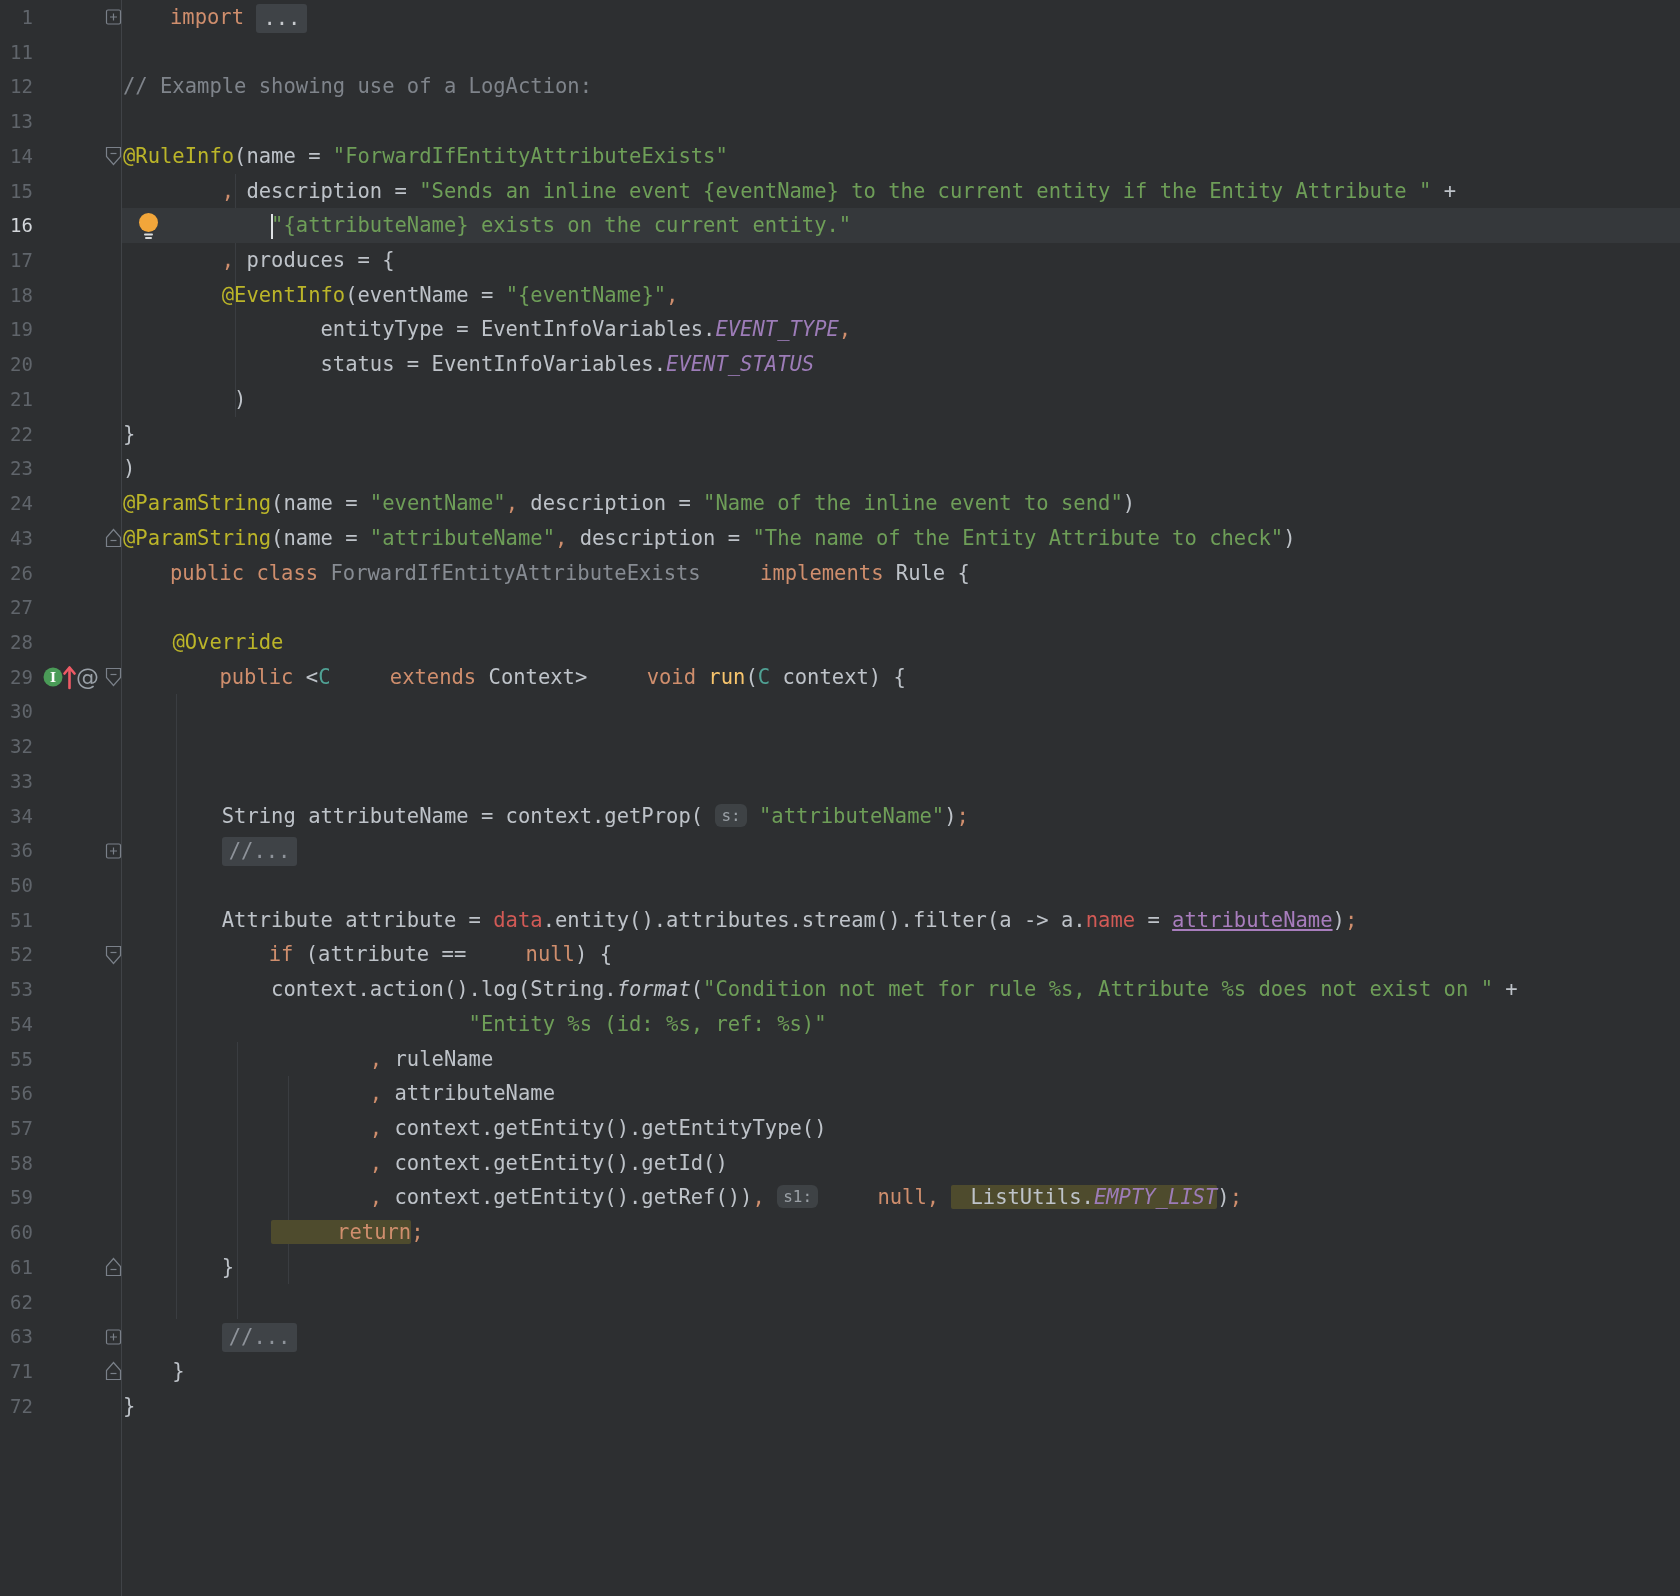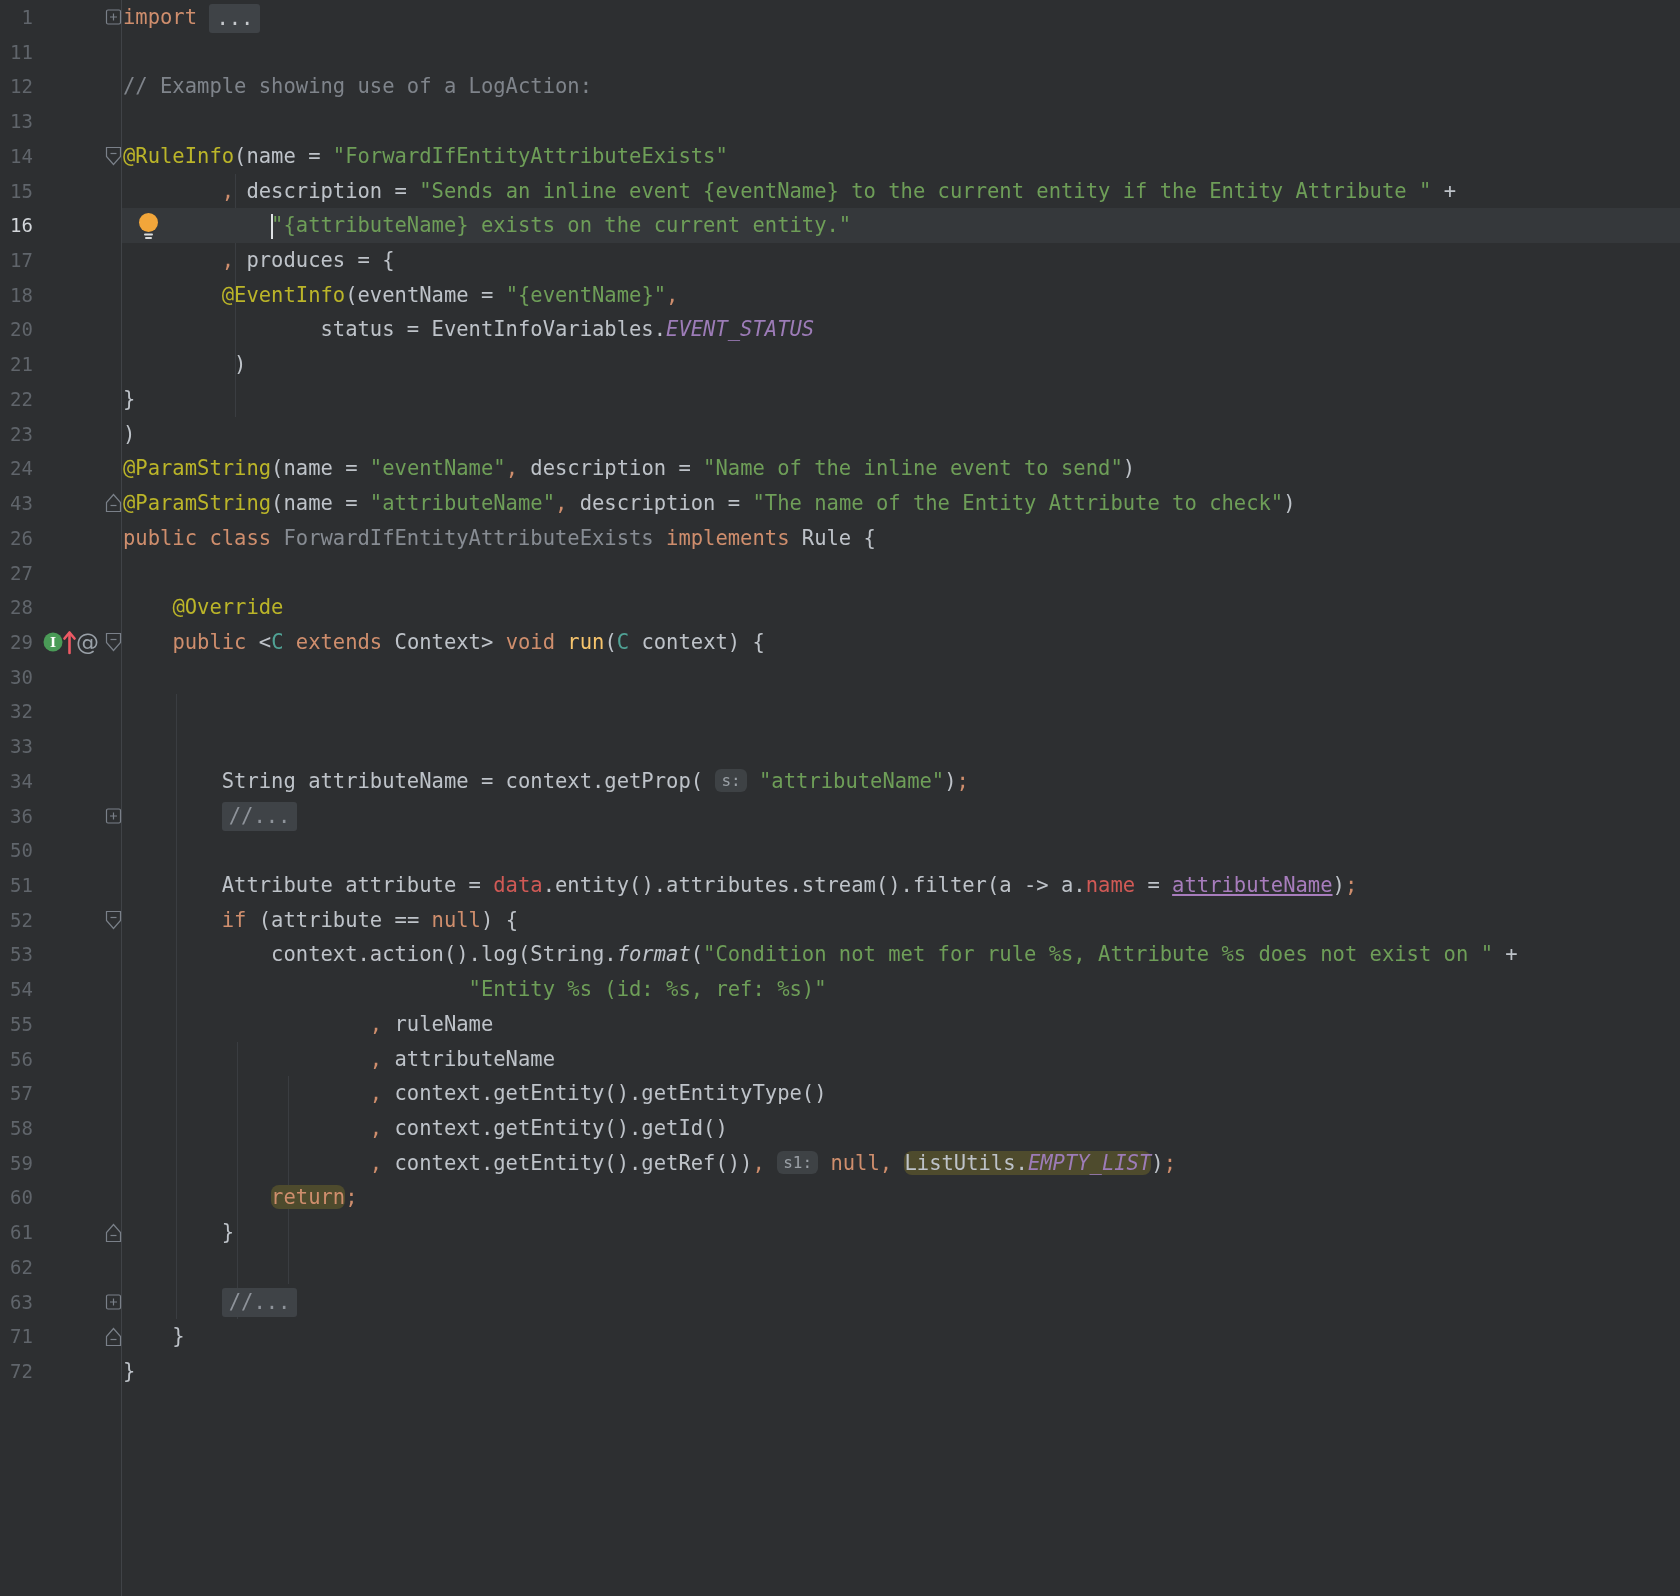"import" .tk-kw { margin-left: none -> 47px }
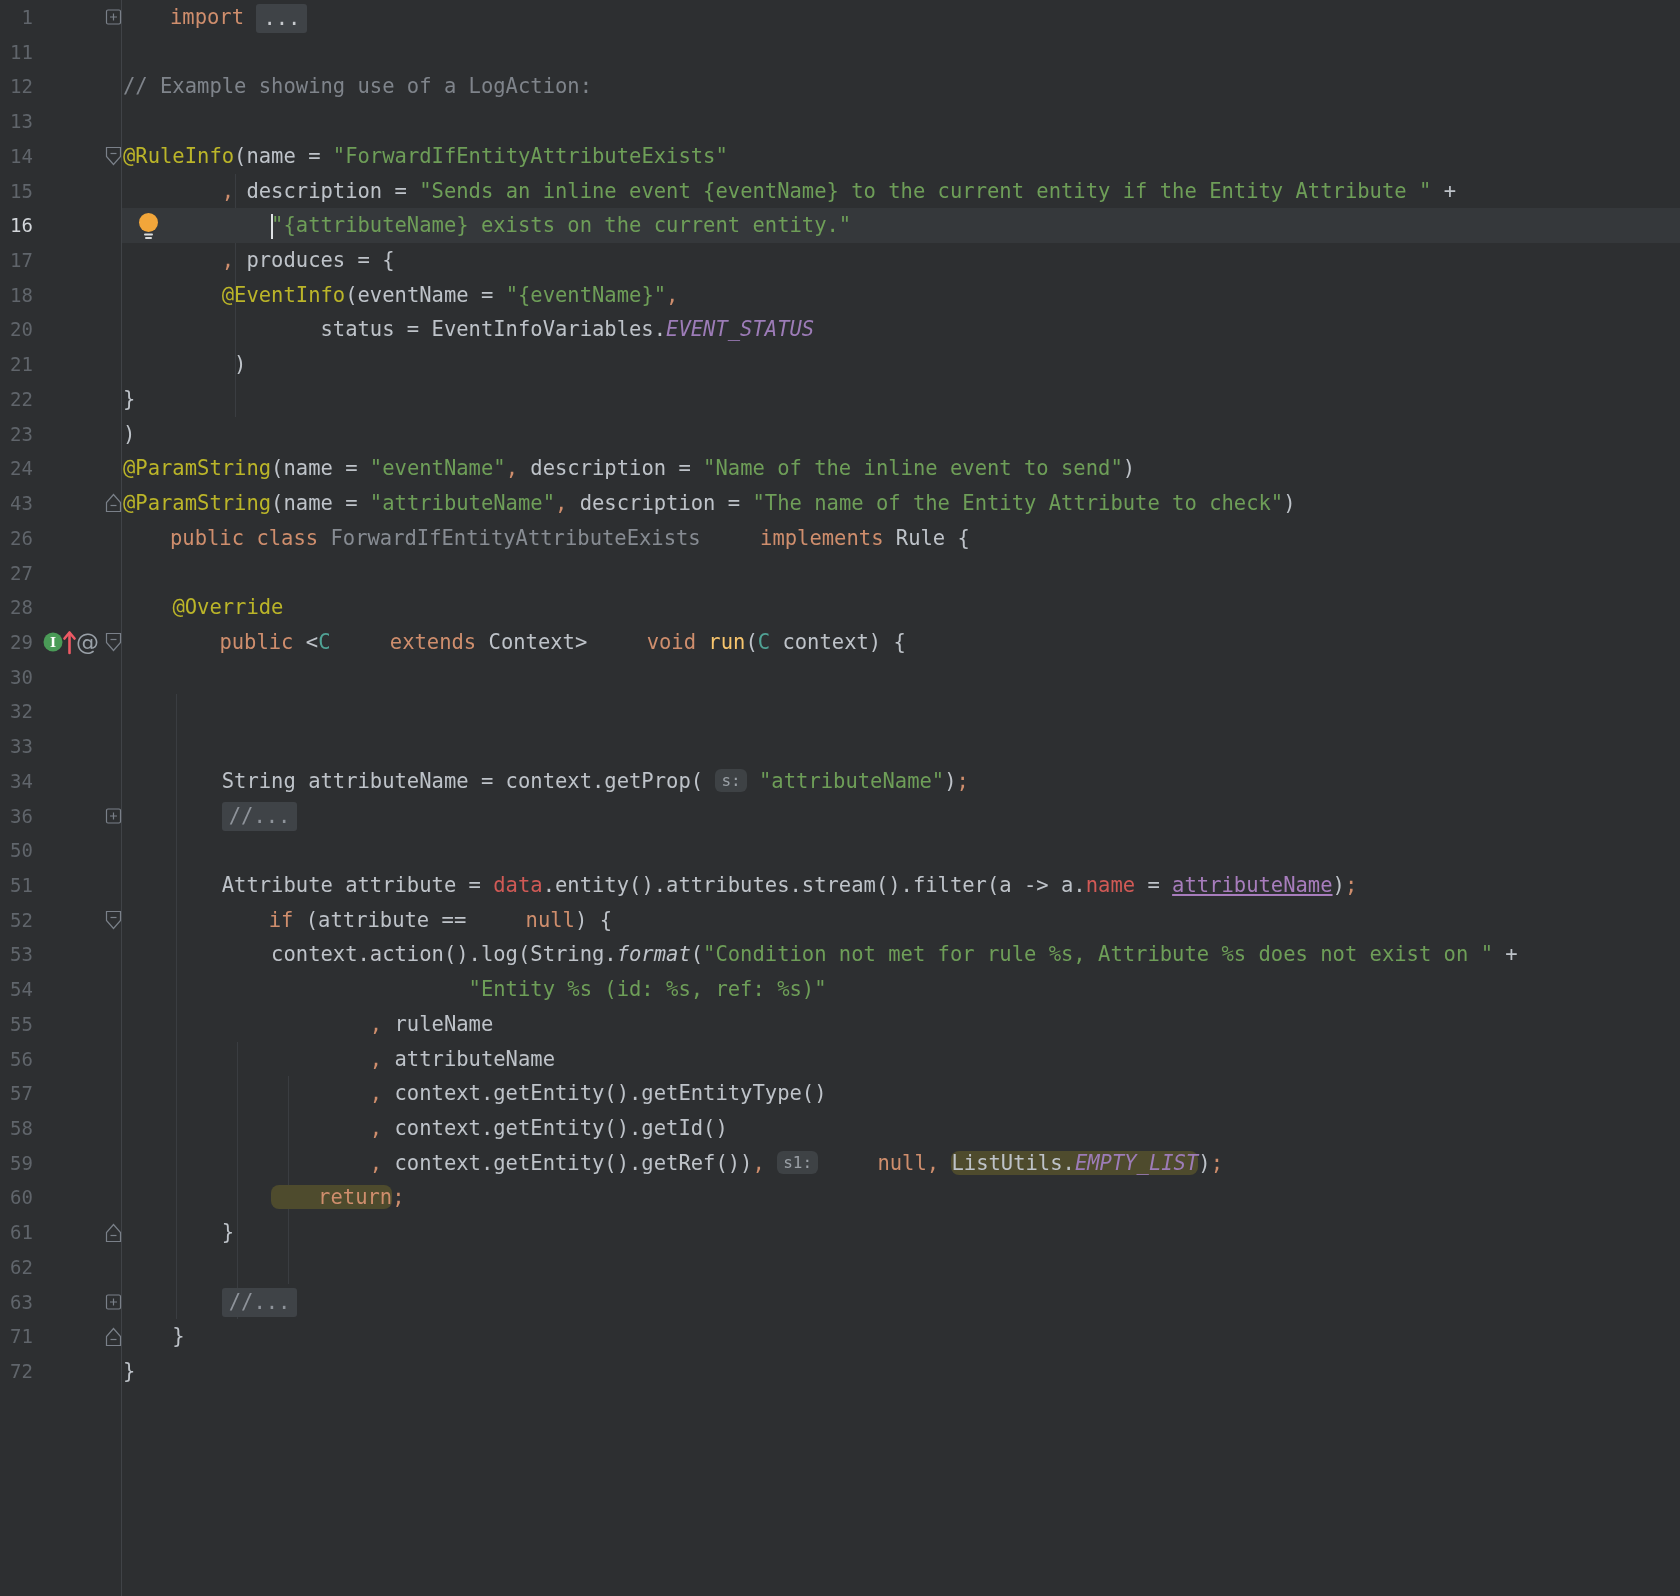"19" div.row { html: none -> <div> <span>19</span> <pre><span> entityType = EventInfoVariables.</span><span>EVENT_TYPE</span><span>,</span></pre> </div> }
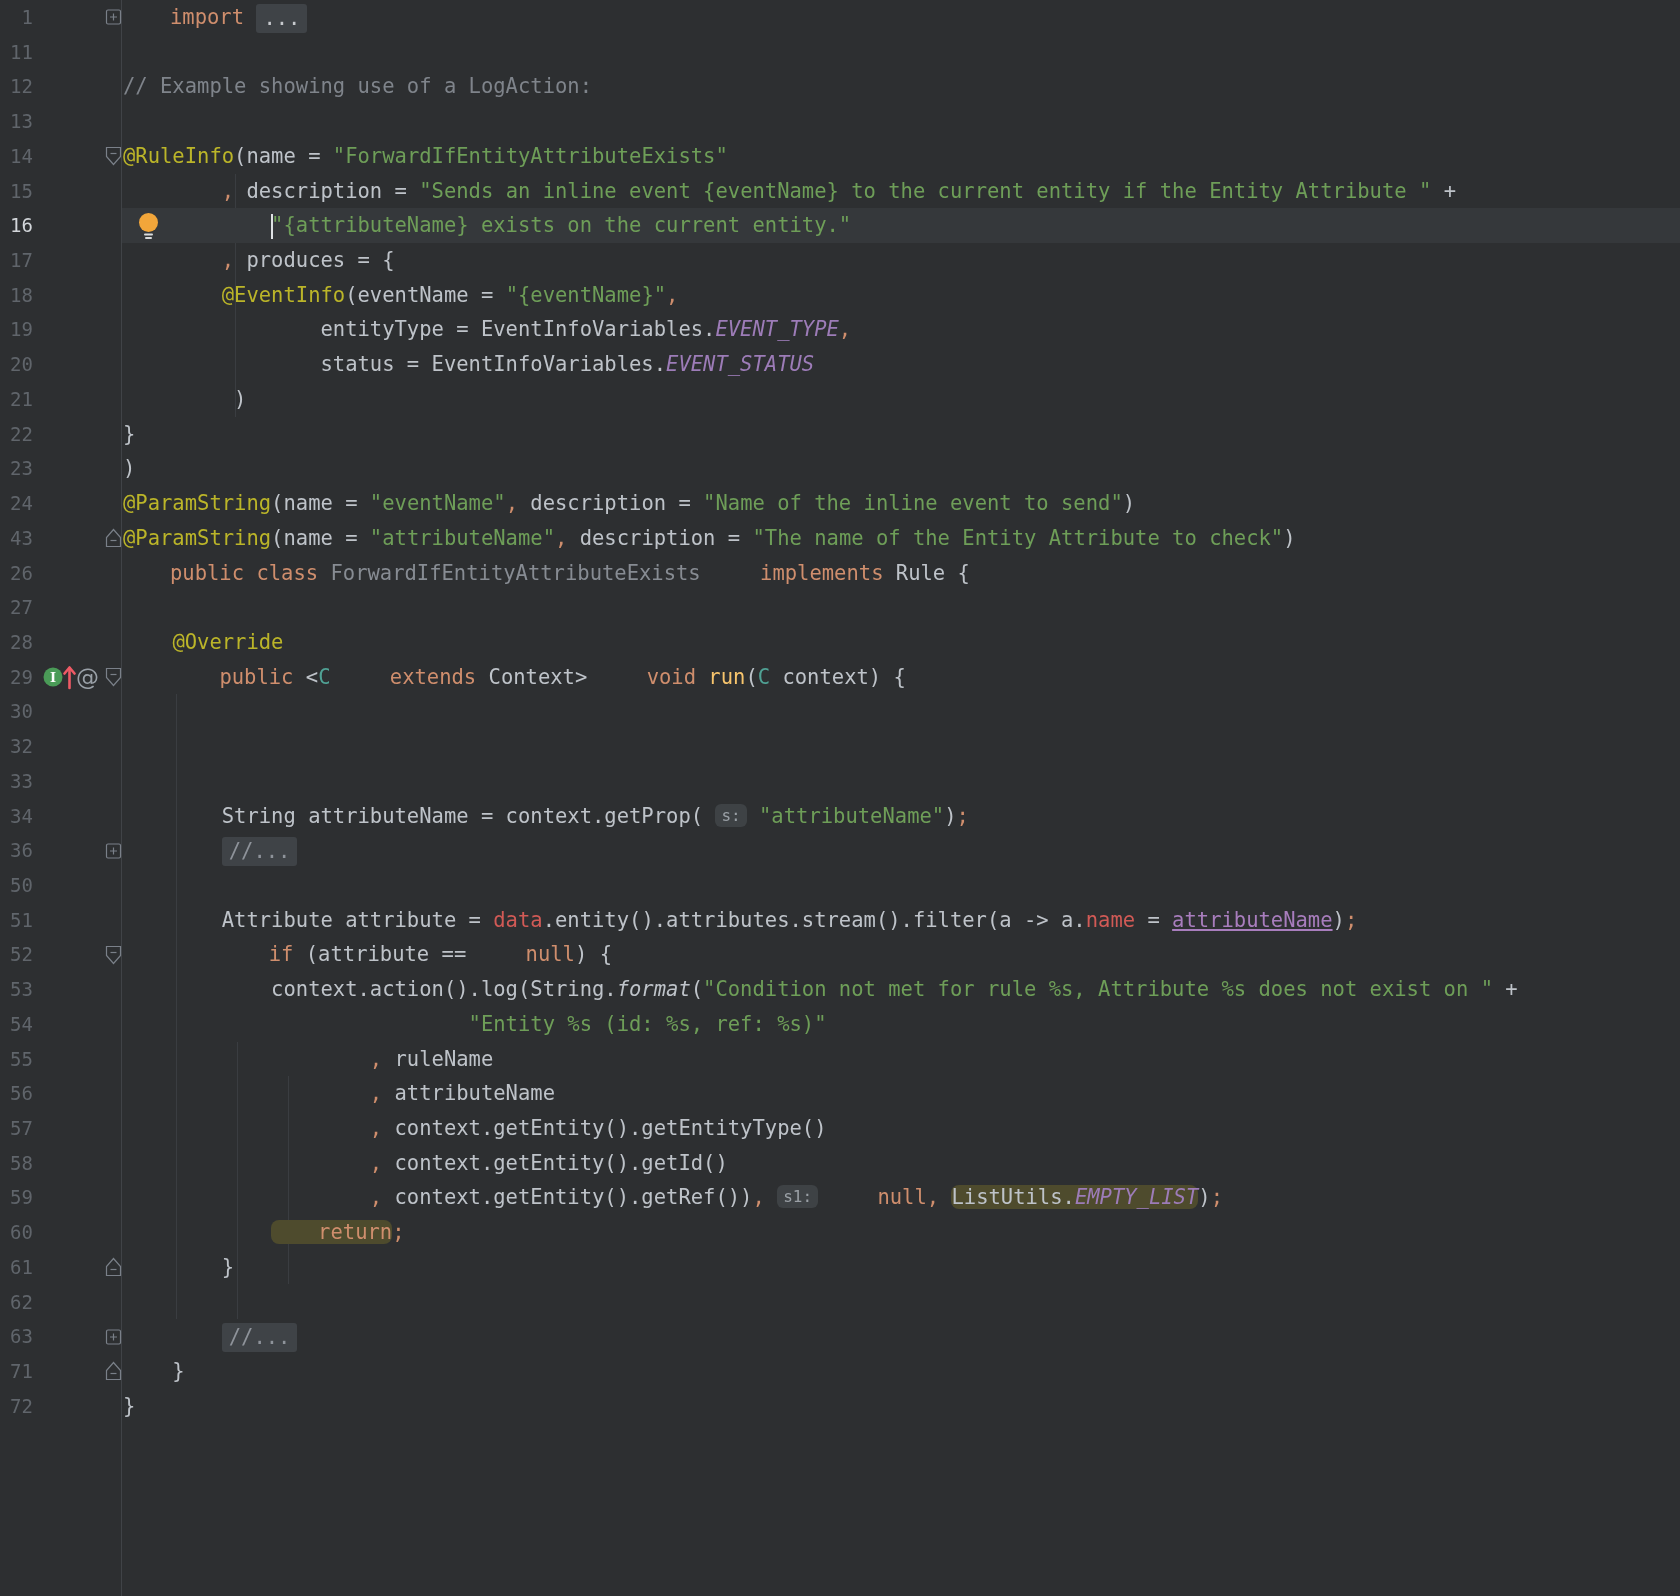"ListUtils.EMPTY_LIST" .hl { border-radius: 8px -> 2px; padding-left: none -> 19px }
